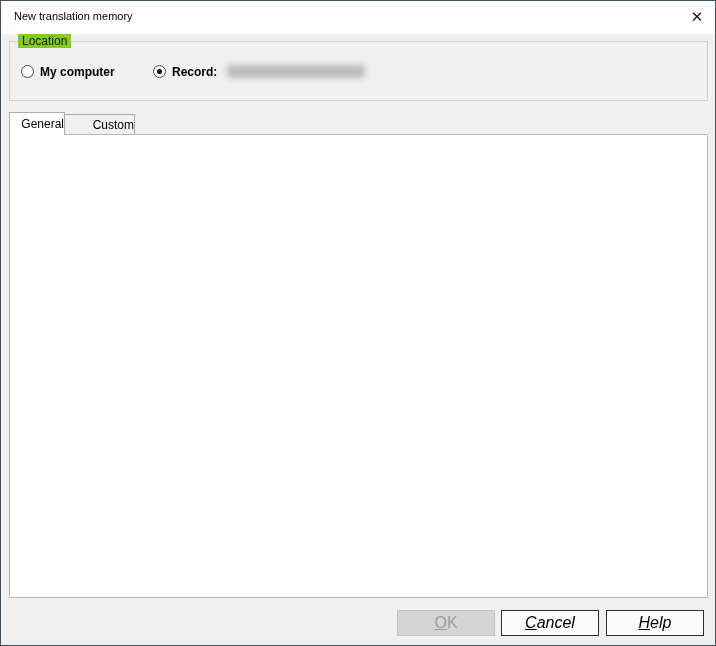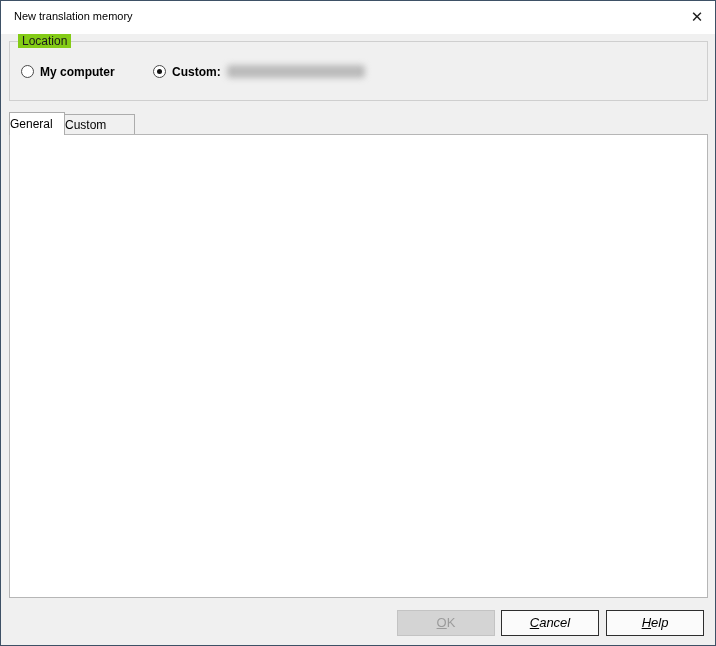"Custom:" span.lbl { text: Custom -> Record }
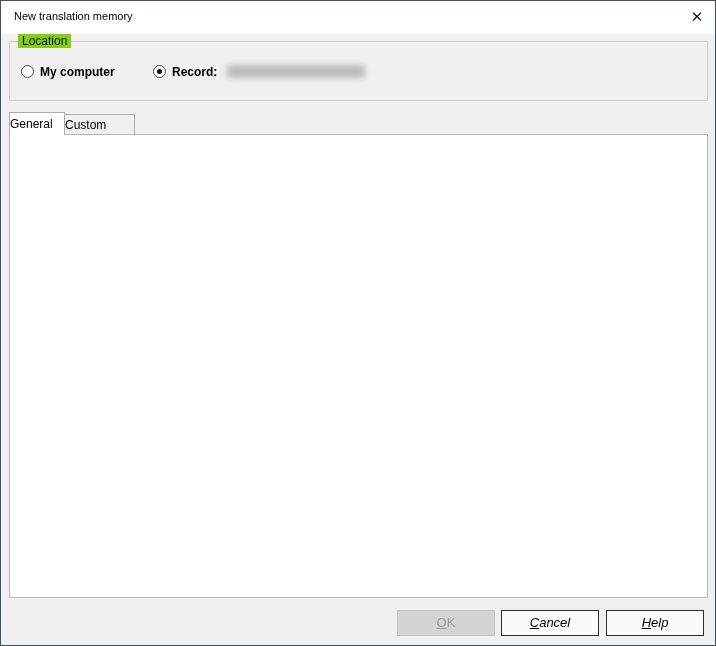"General" .tab { text-align: left -> right }
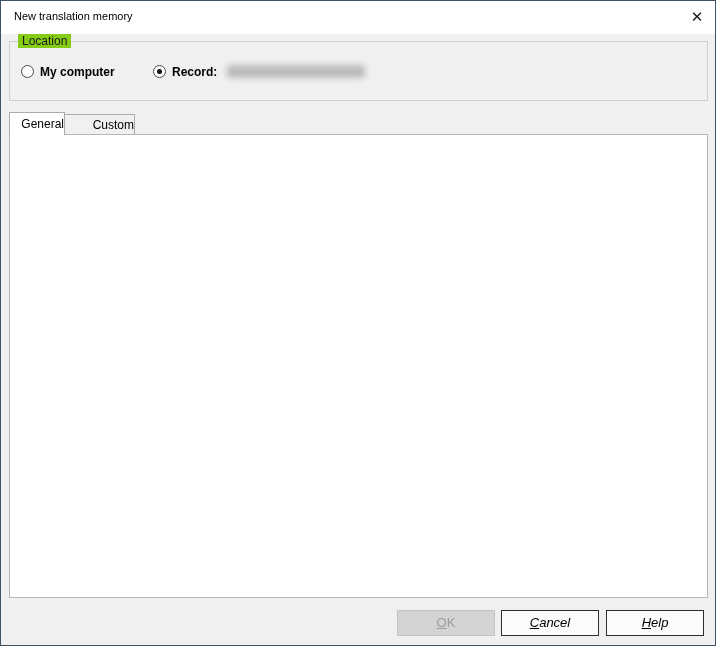"OK" .btn { font-size: 13px -> 16px }
